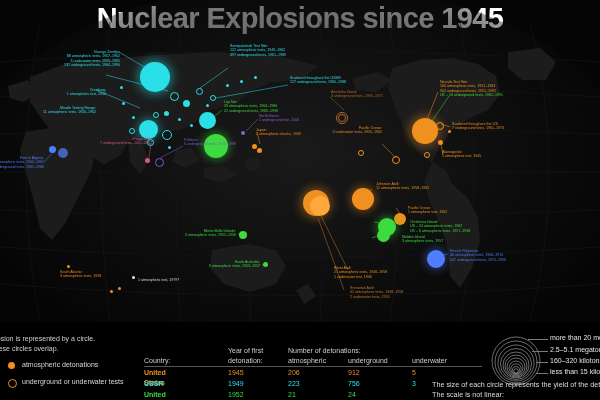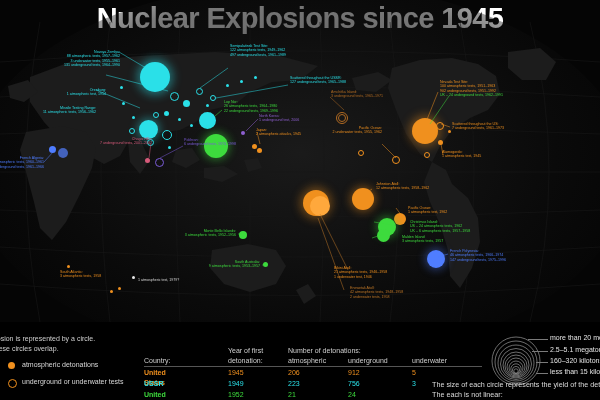"The each is not linear:" div.scale-note { text: each -> scale }
